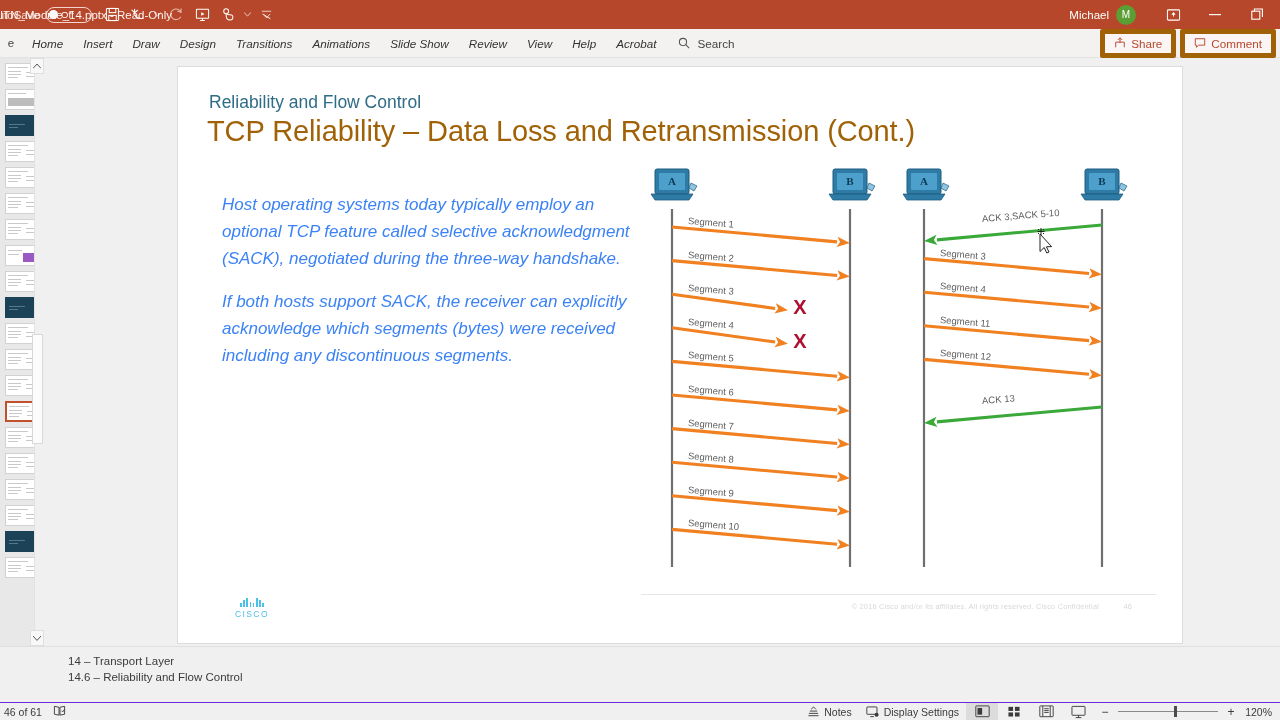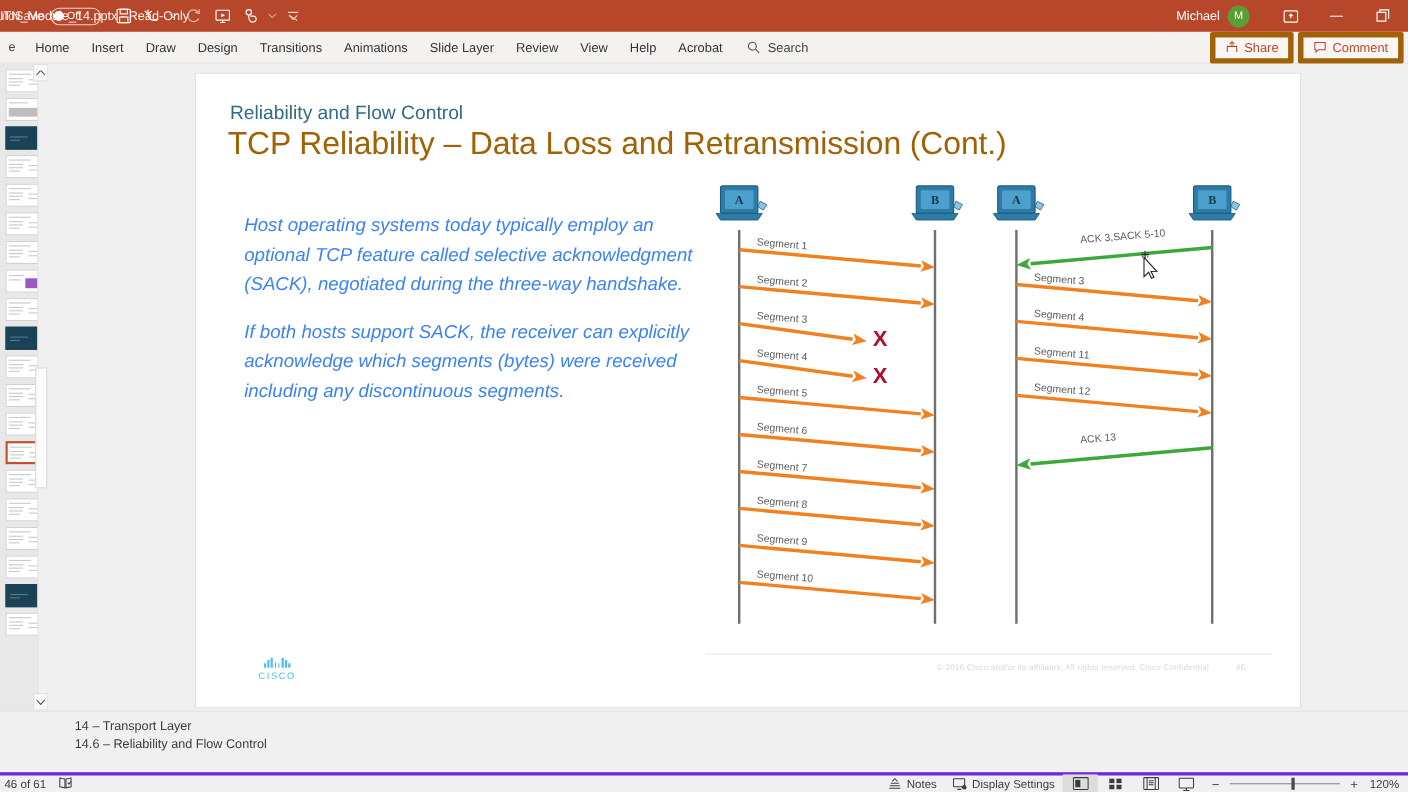"Home" .rb-tab { font-style: none -> italic }
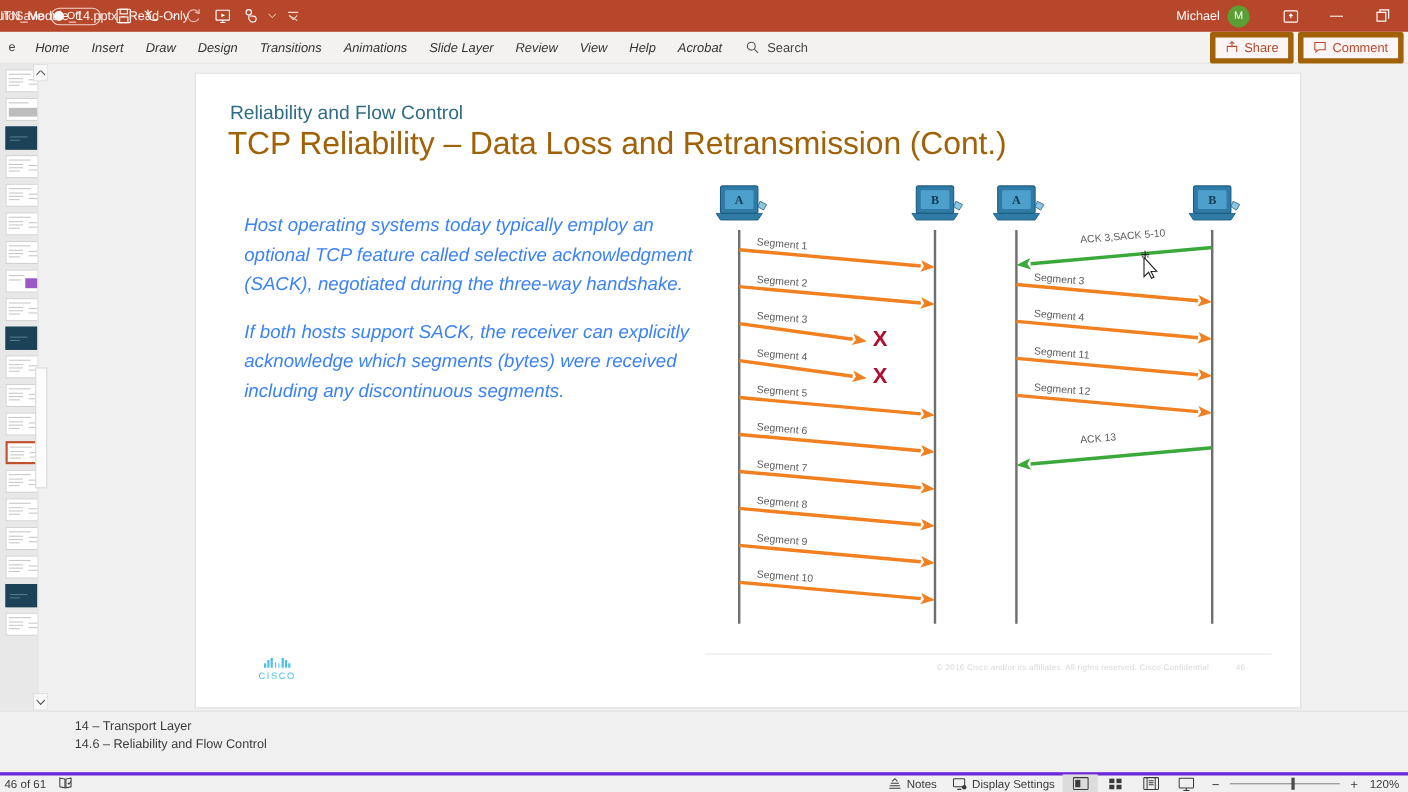"Slide Layer" span.rb-tab { text: Layer -> Show }
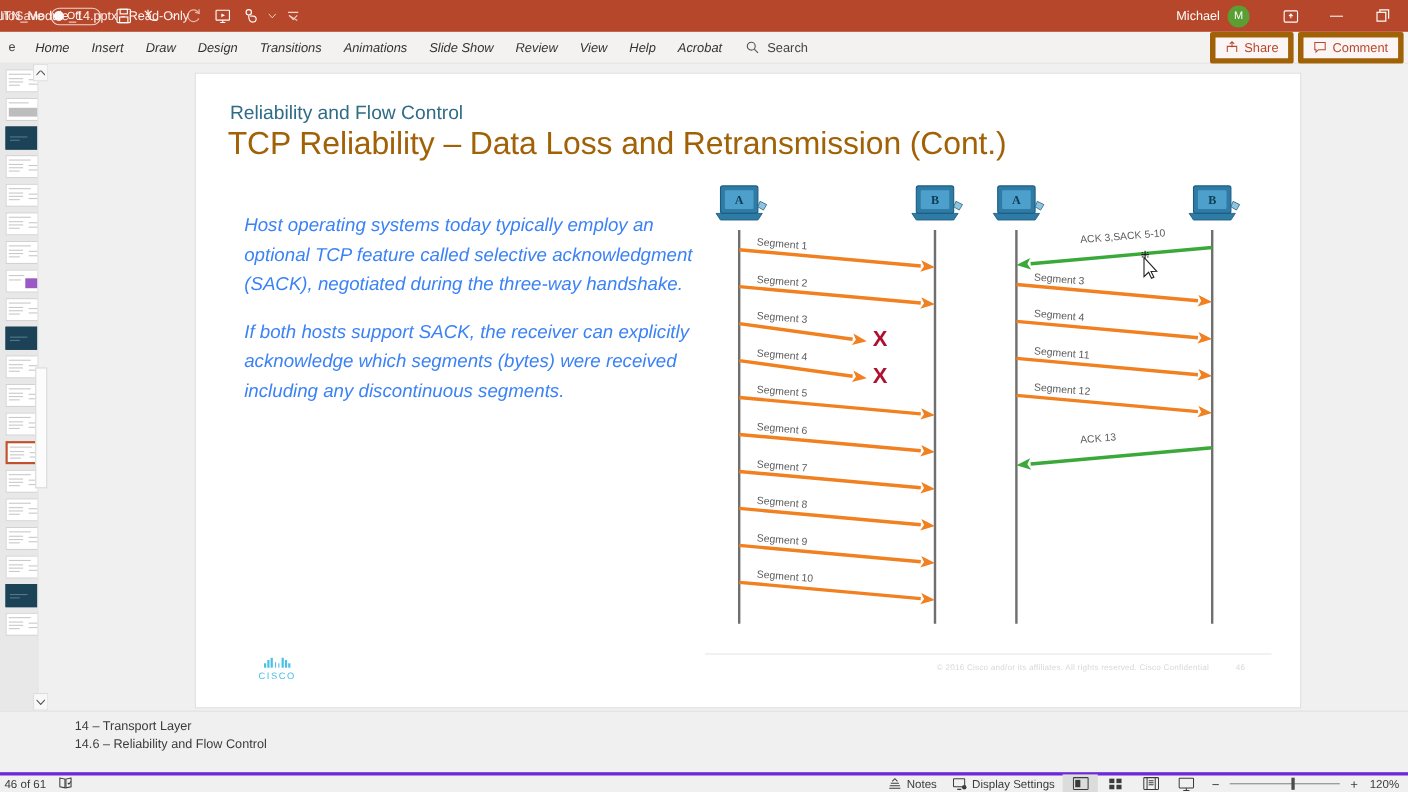"46 of 61" .statusbar { border-top: 3px solid #6d28d9 -> 1px solid #6d28d9 }
